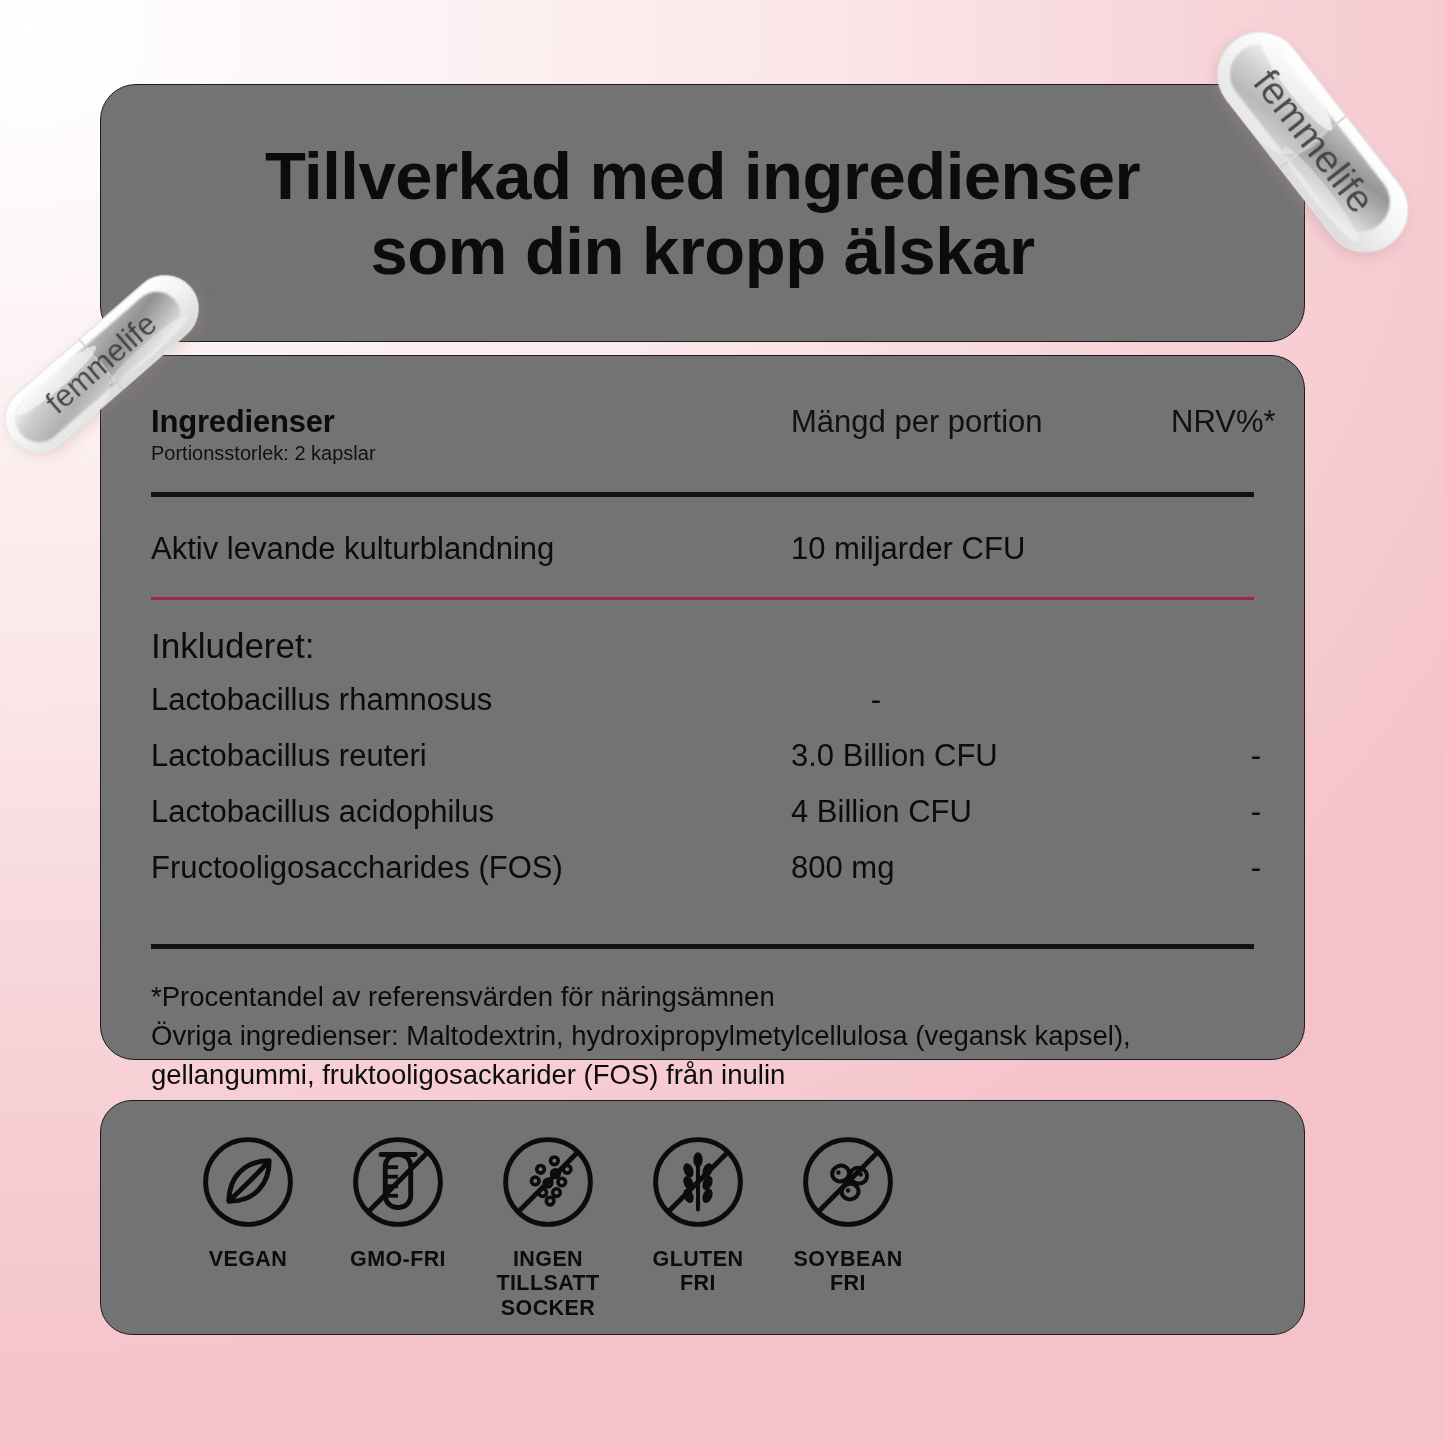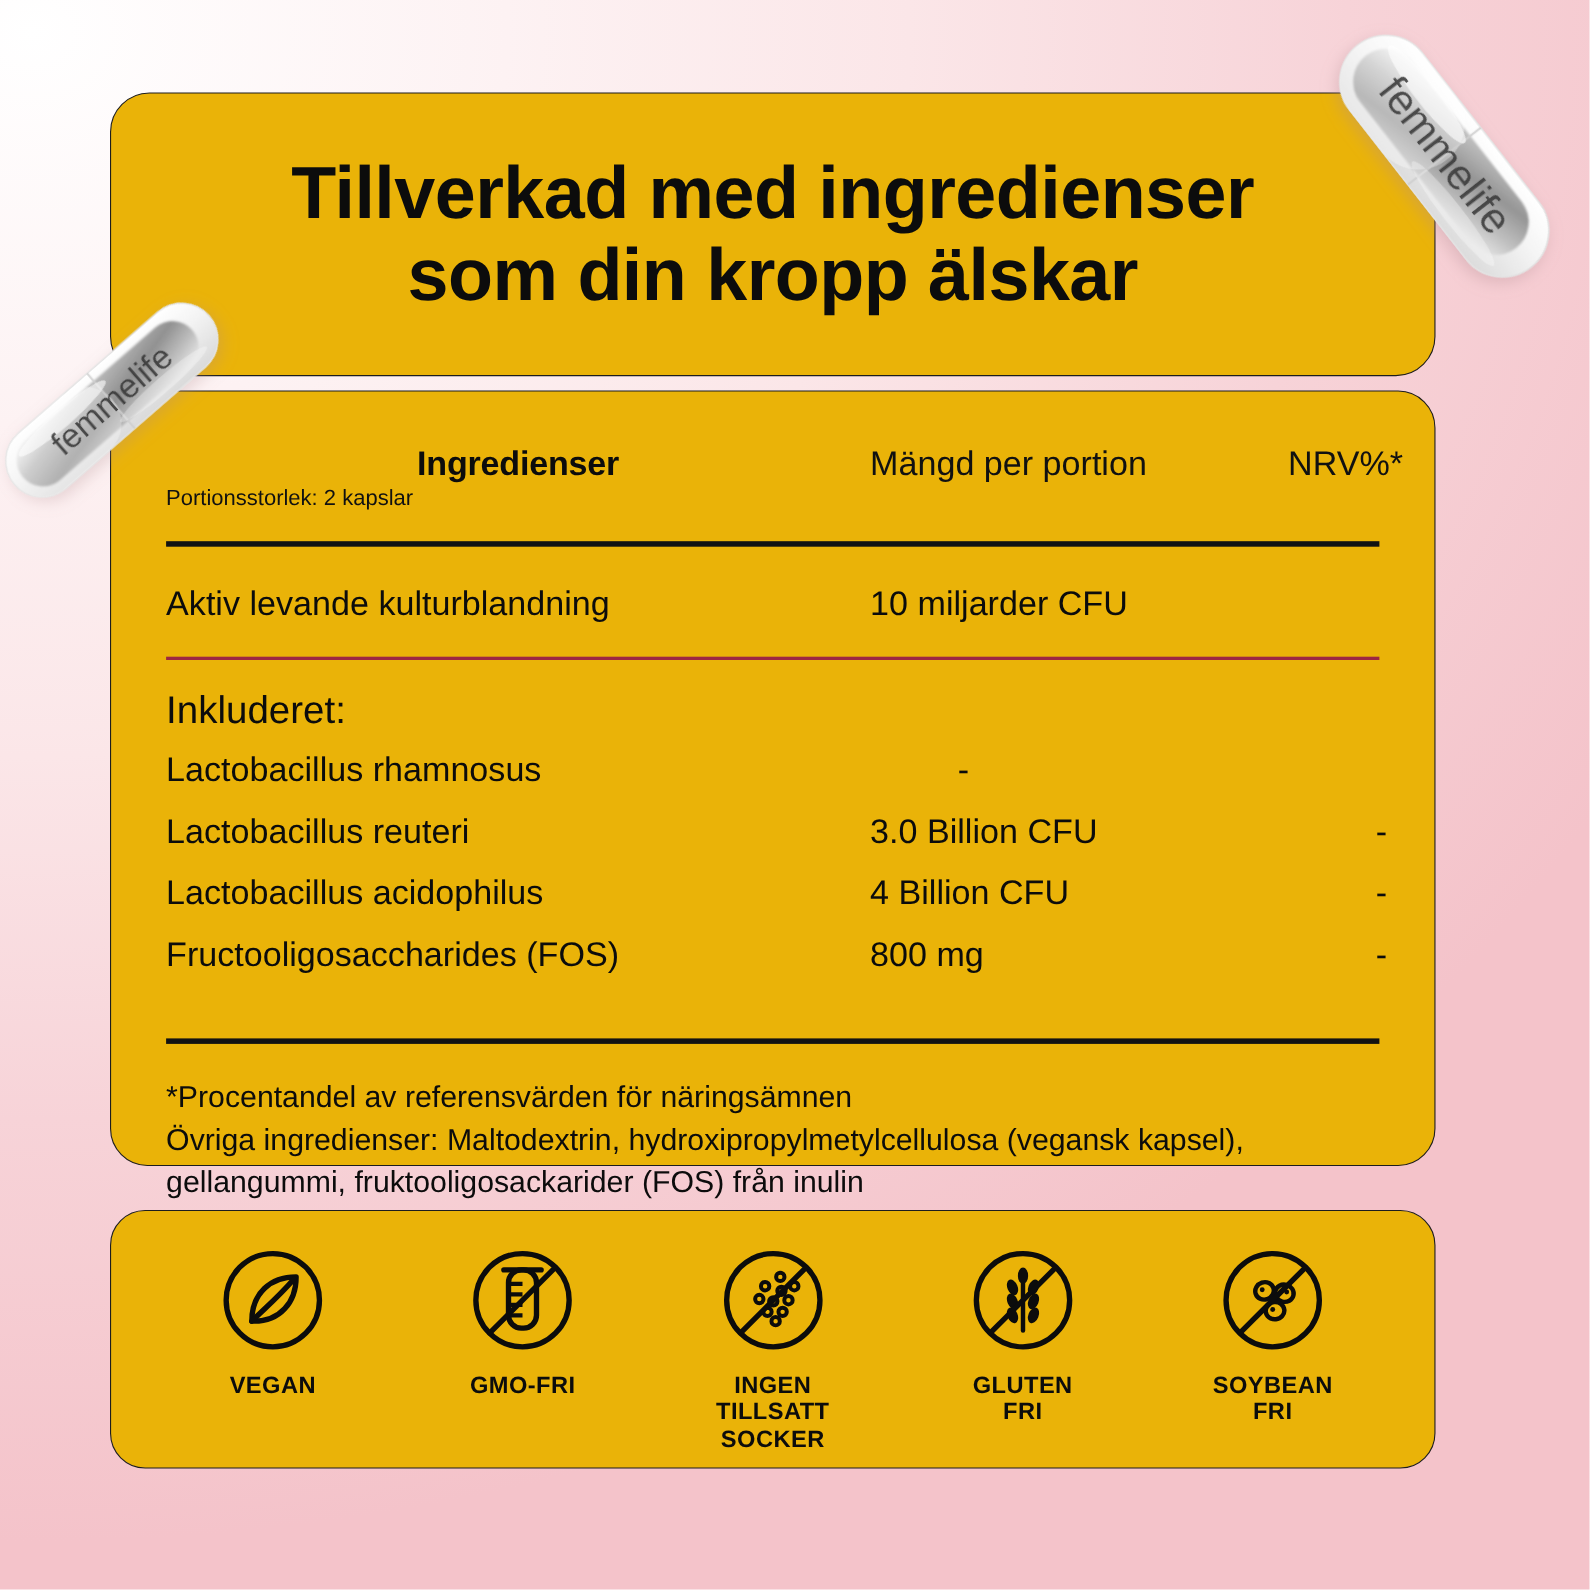"Tillverkad med ingredienser" .card { background: #eab308 -> #737373 }
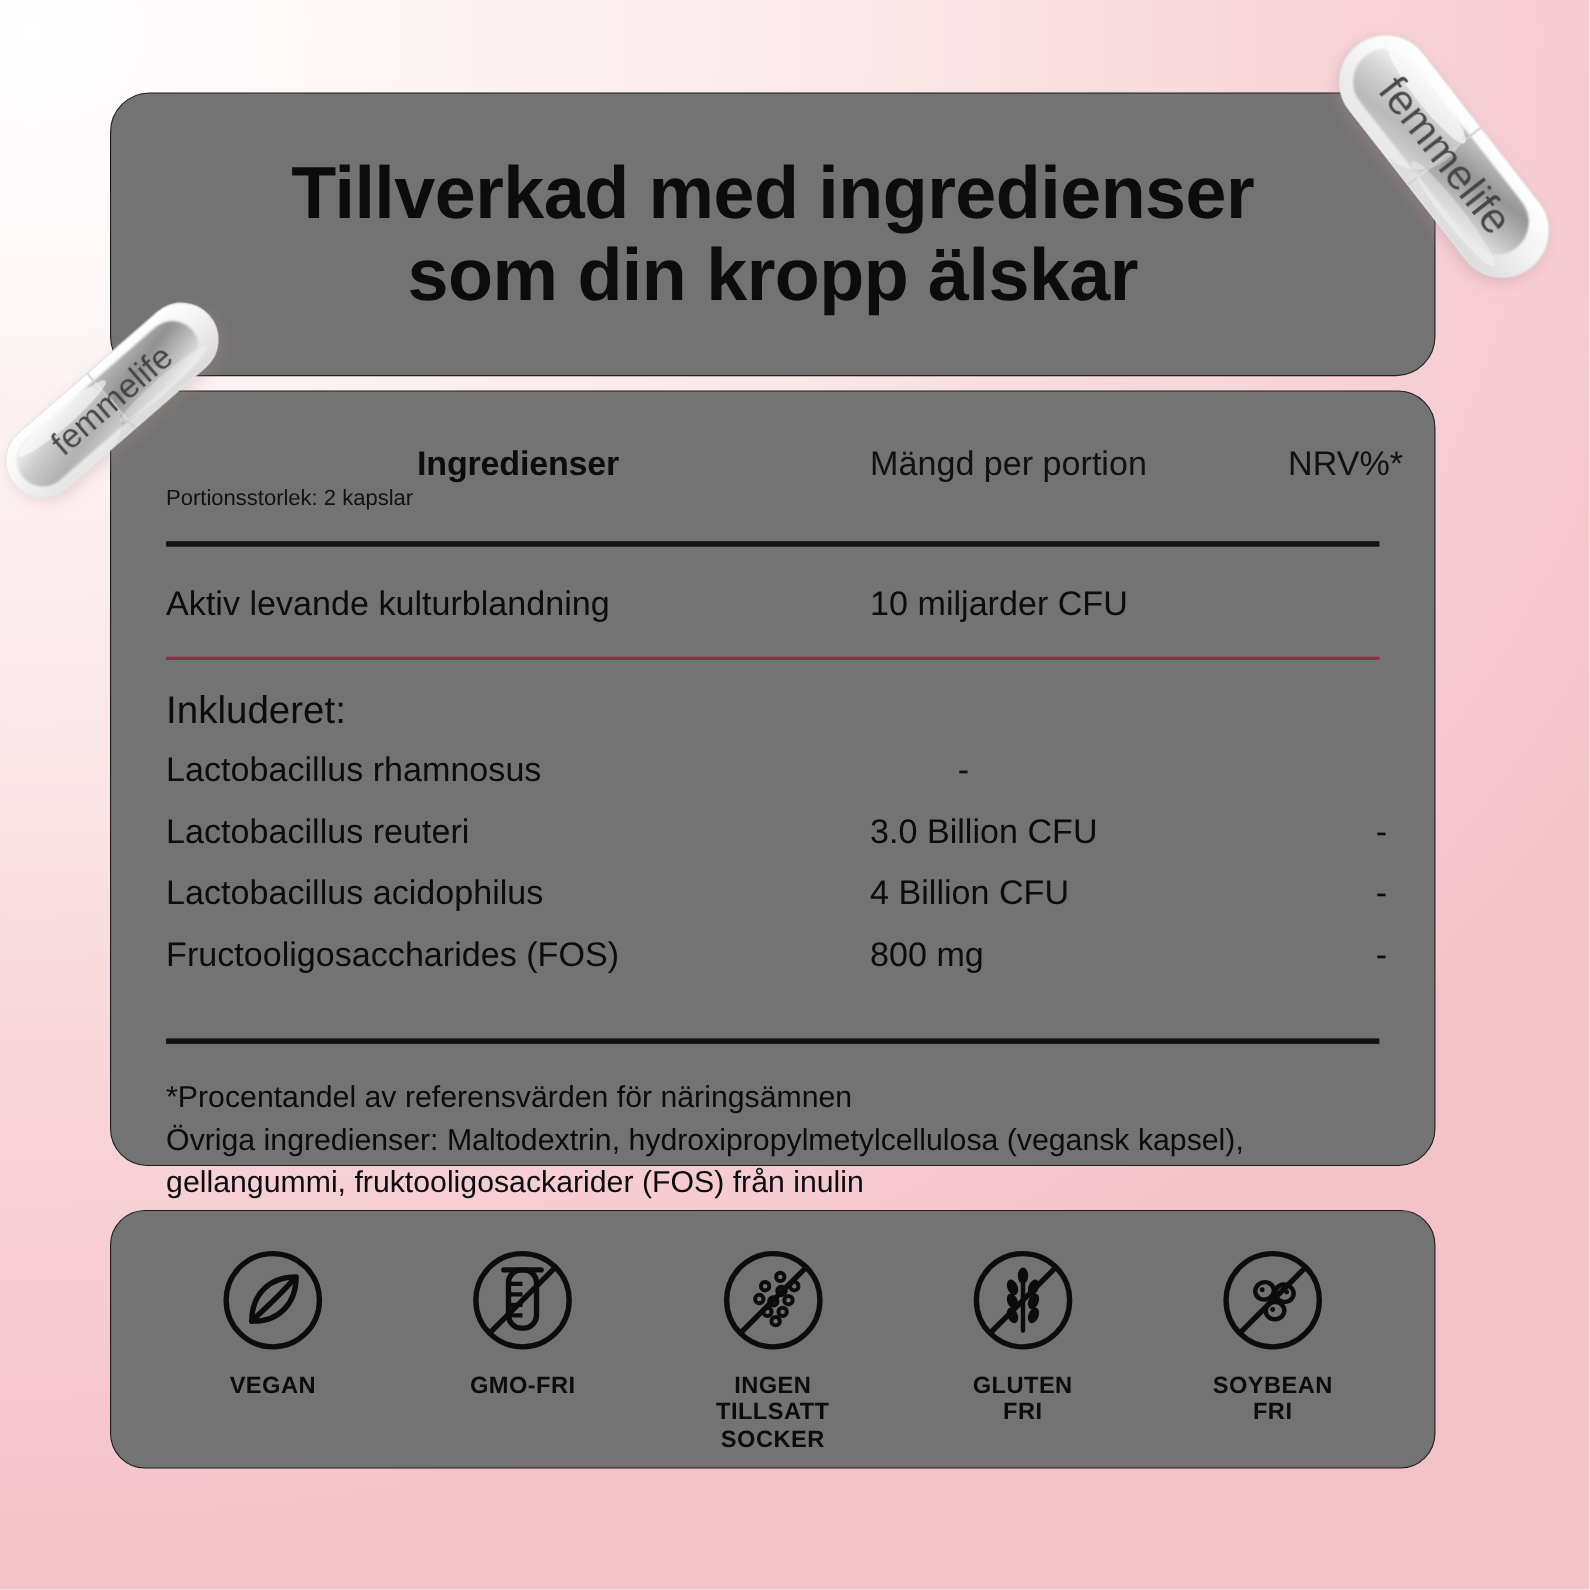"Ingredienser" .fact-title { text-align: center -> none }
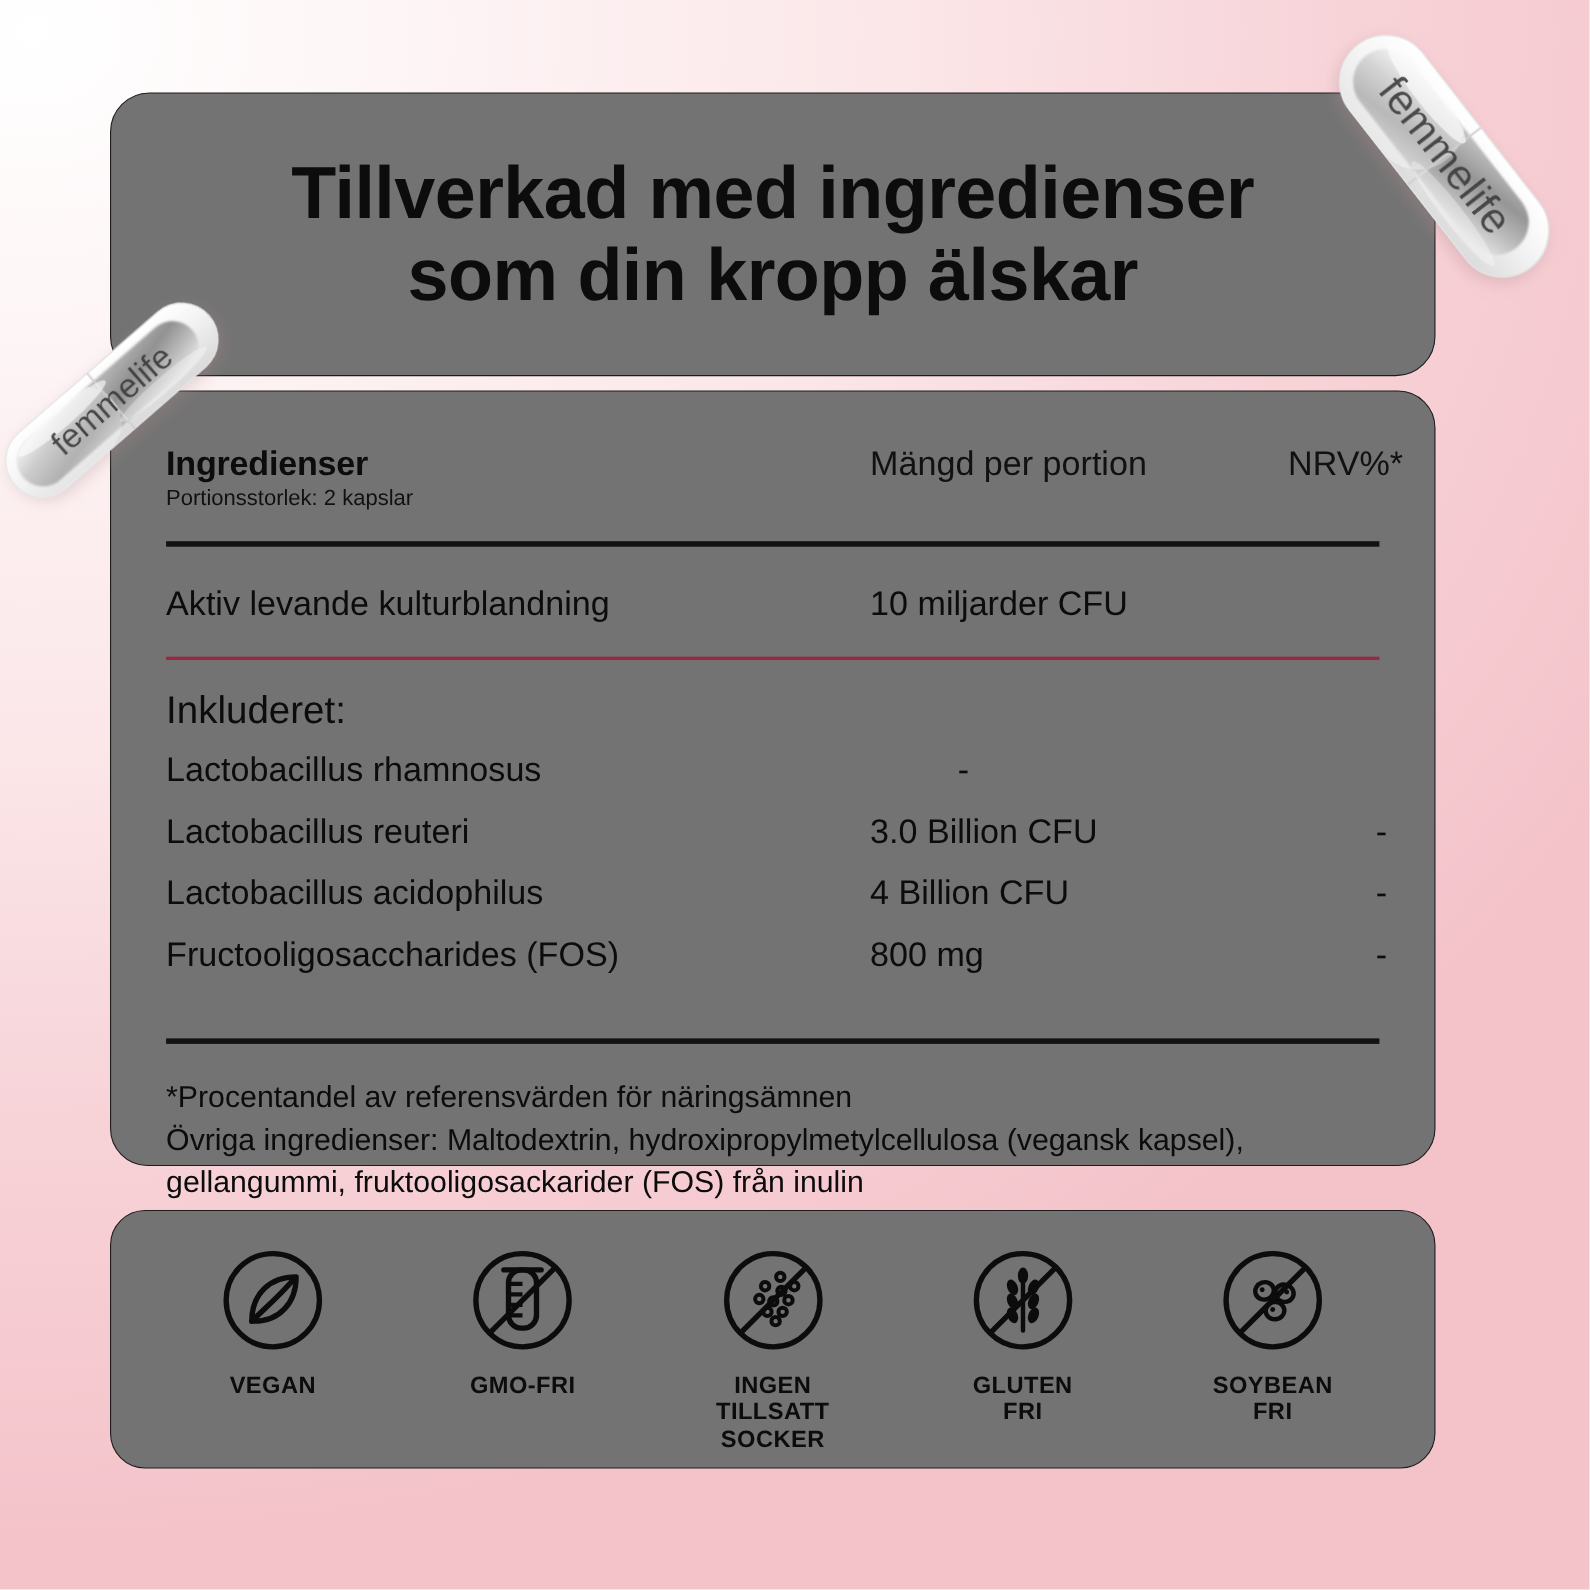"VEGAN" #badges-card { justify-content: space-between -> none }
